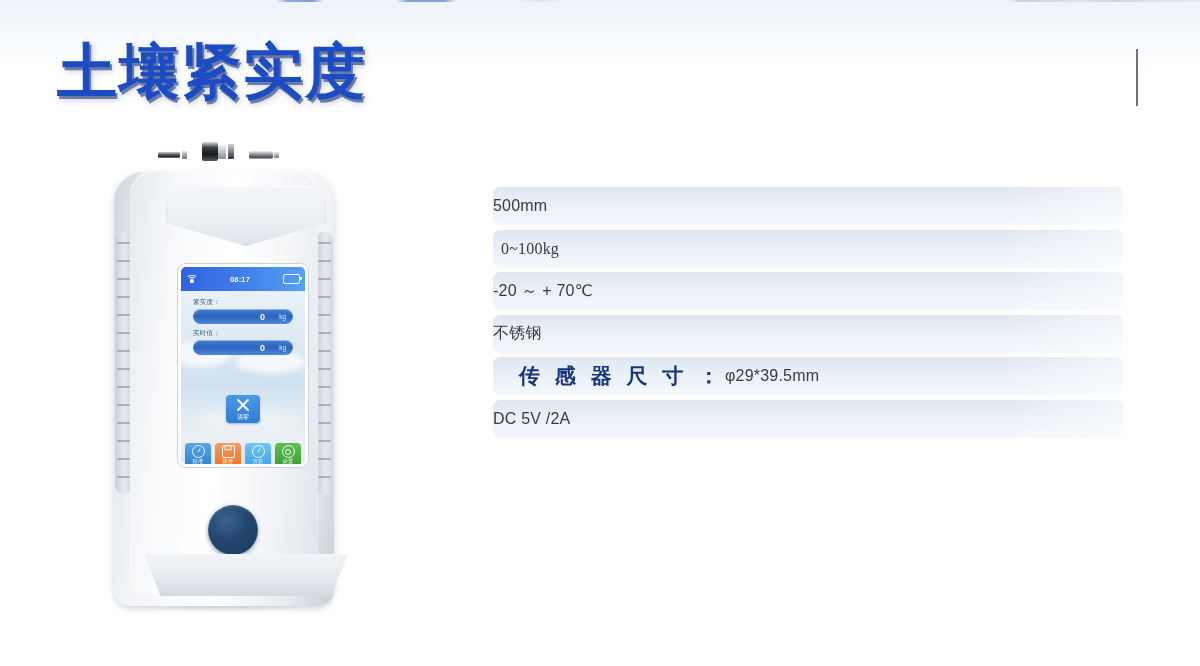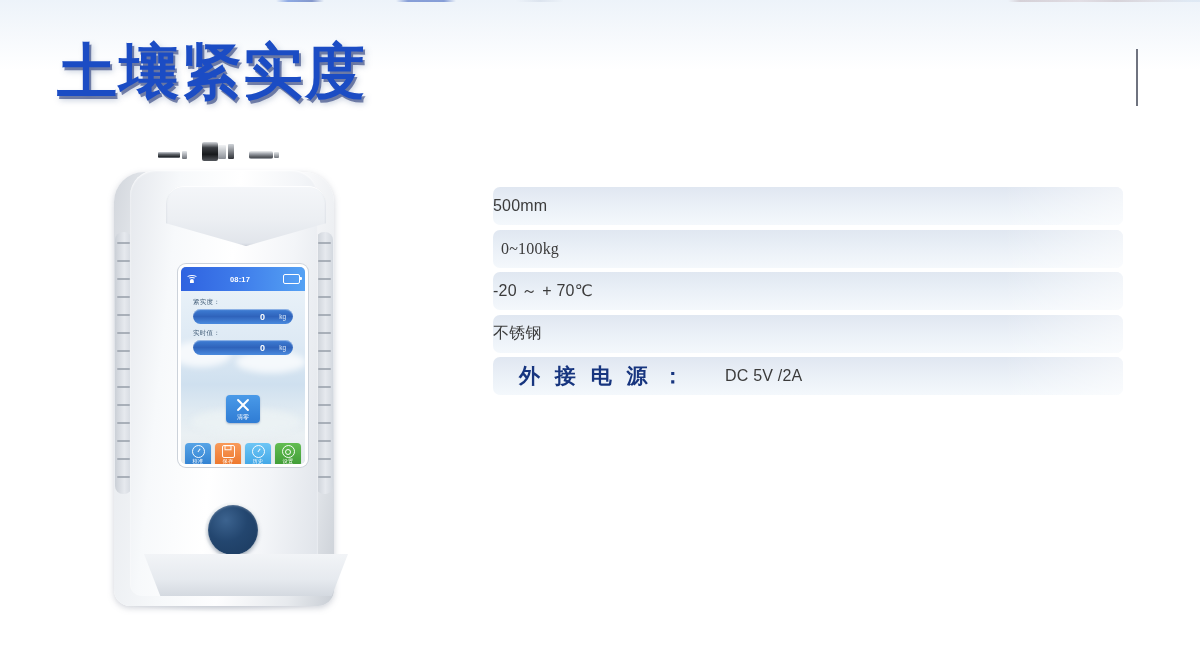"传 感 器 尺 寸" div.spec-row { html: none -> <div> <div>传 感 器 尺 寸 ：</div> <div>φ29*39.5mm</div> </div> }
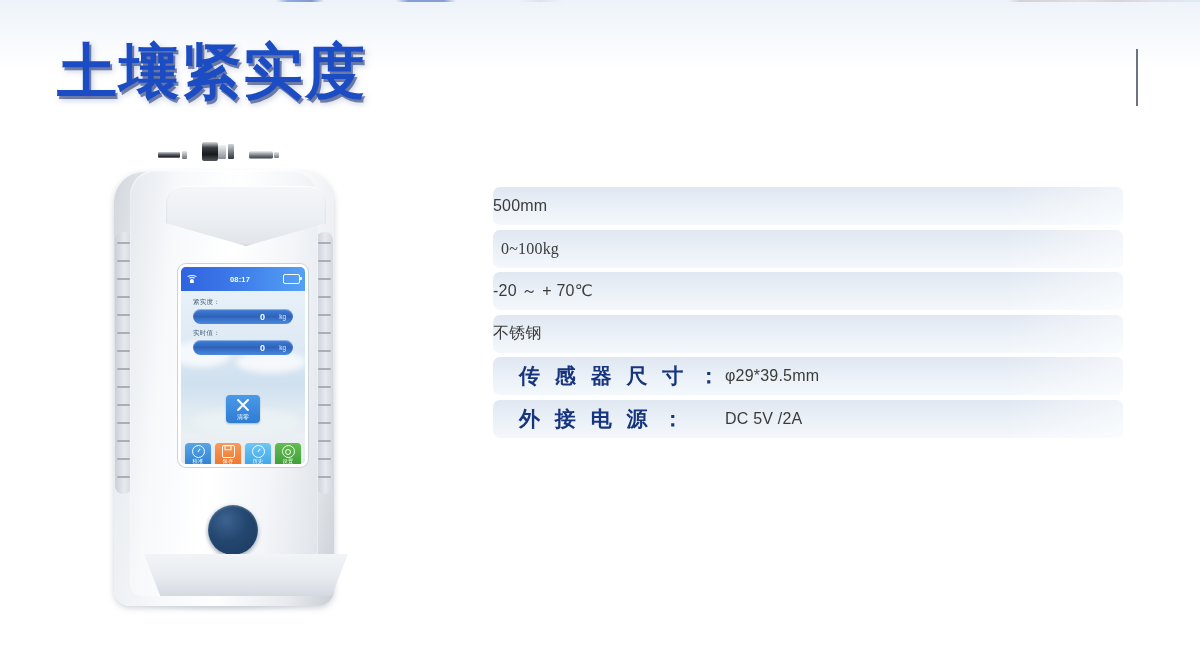"外 接 电 源 ：" div.spec-label { html: <div>外 接 电 源 ：</div> -> none }
